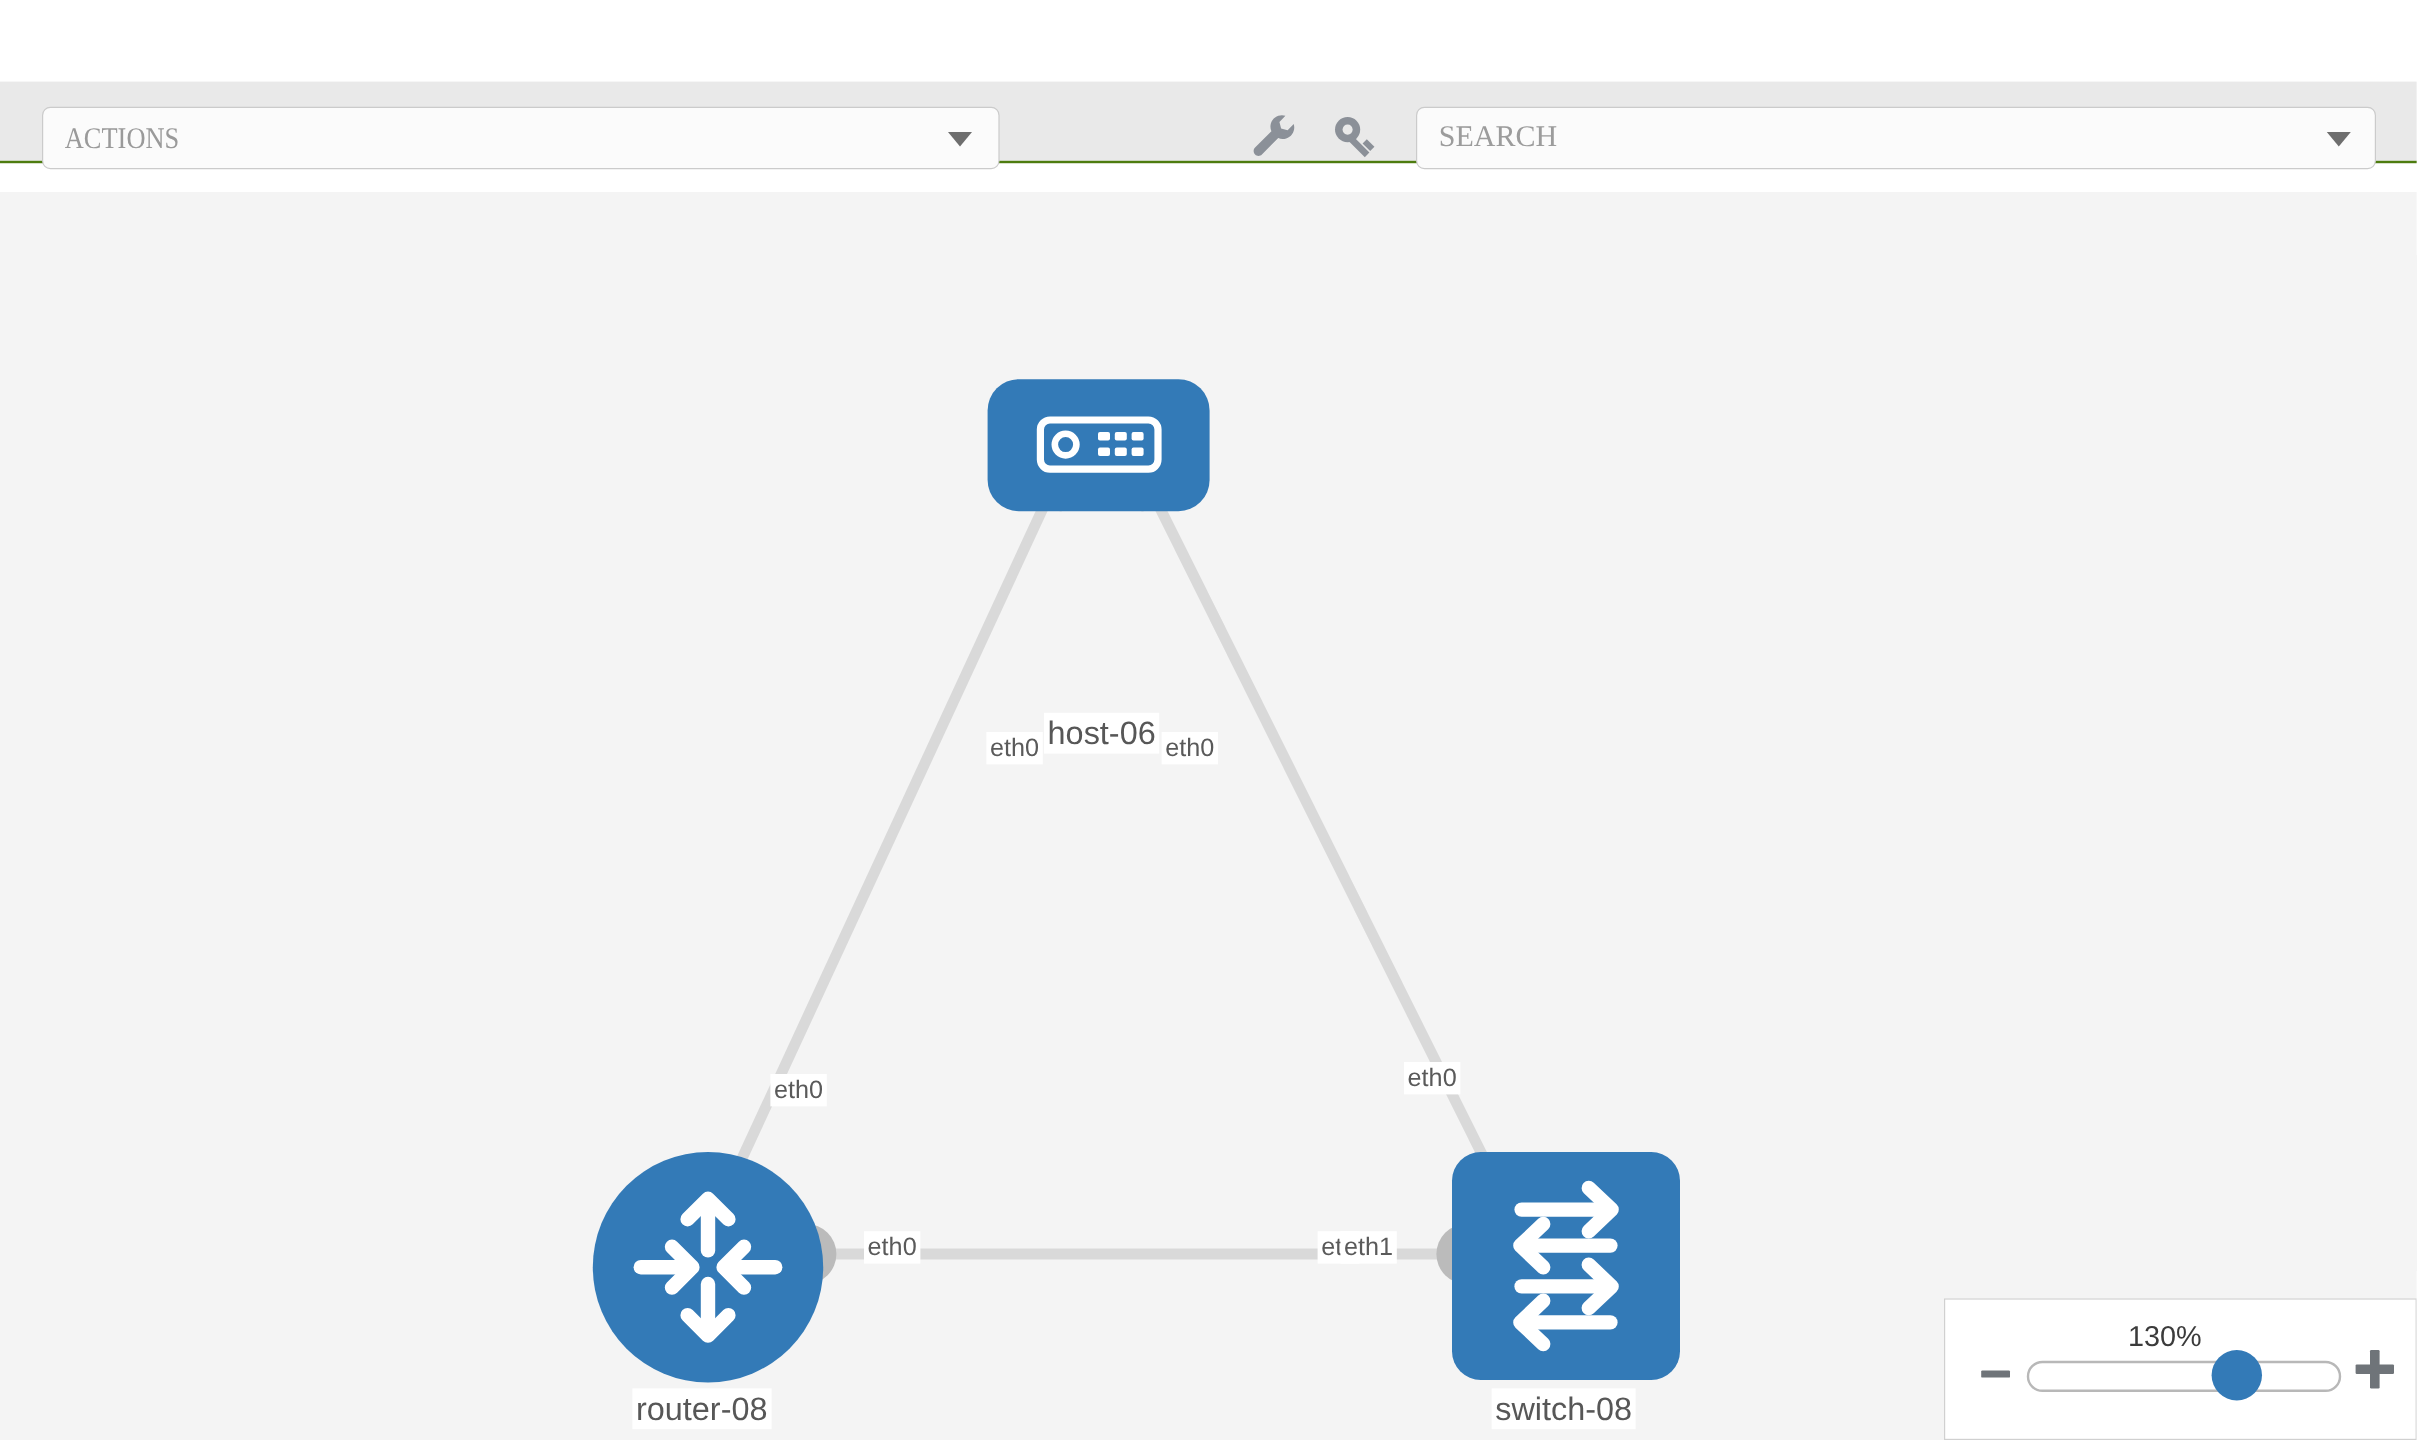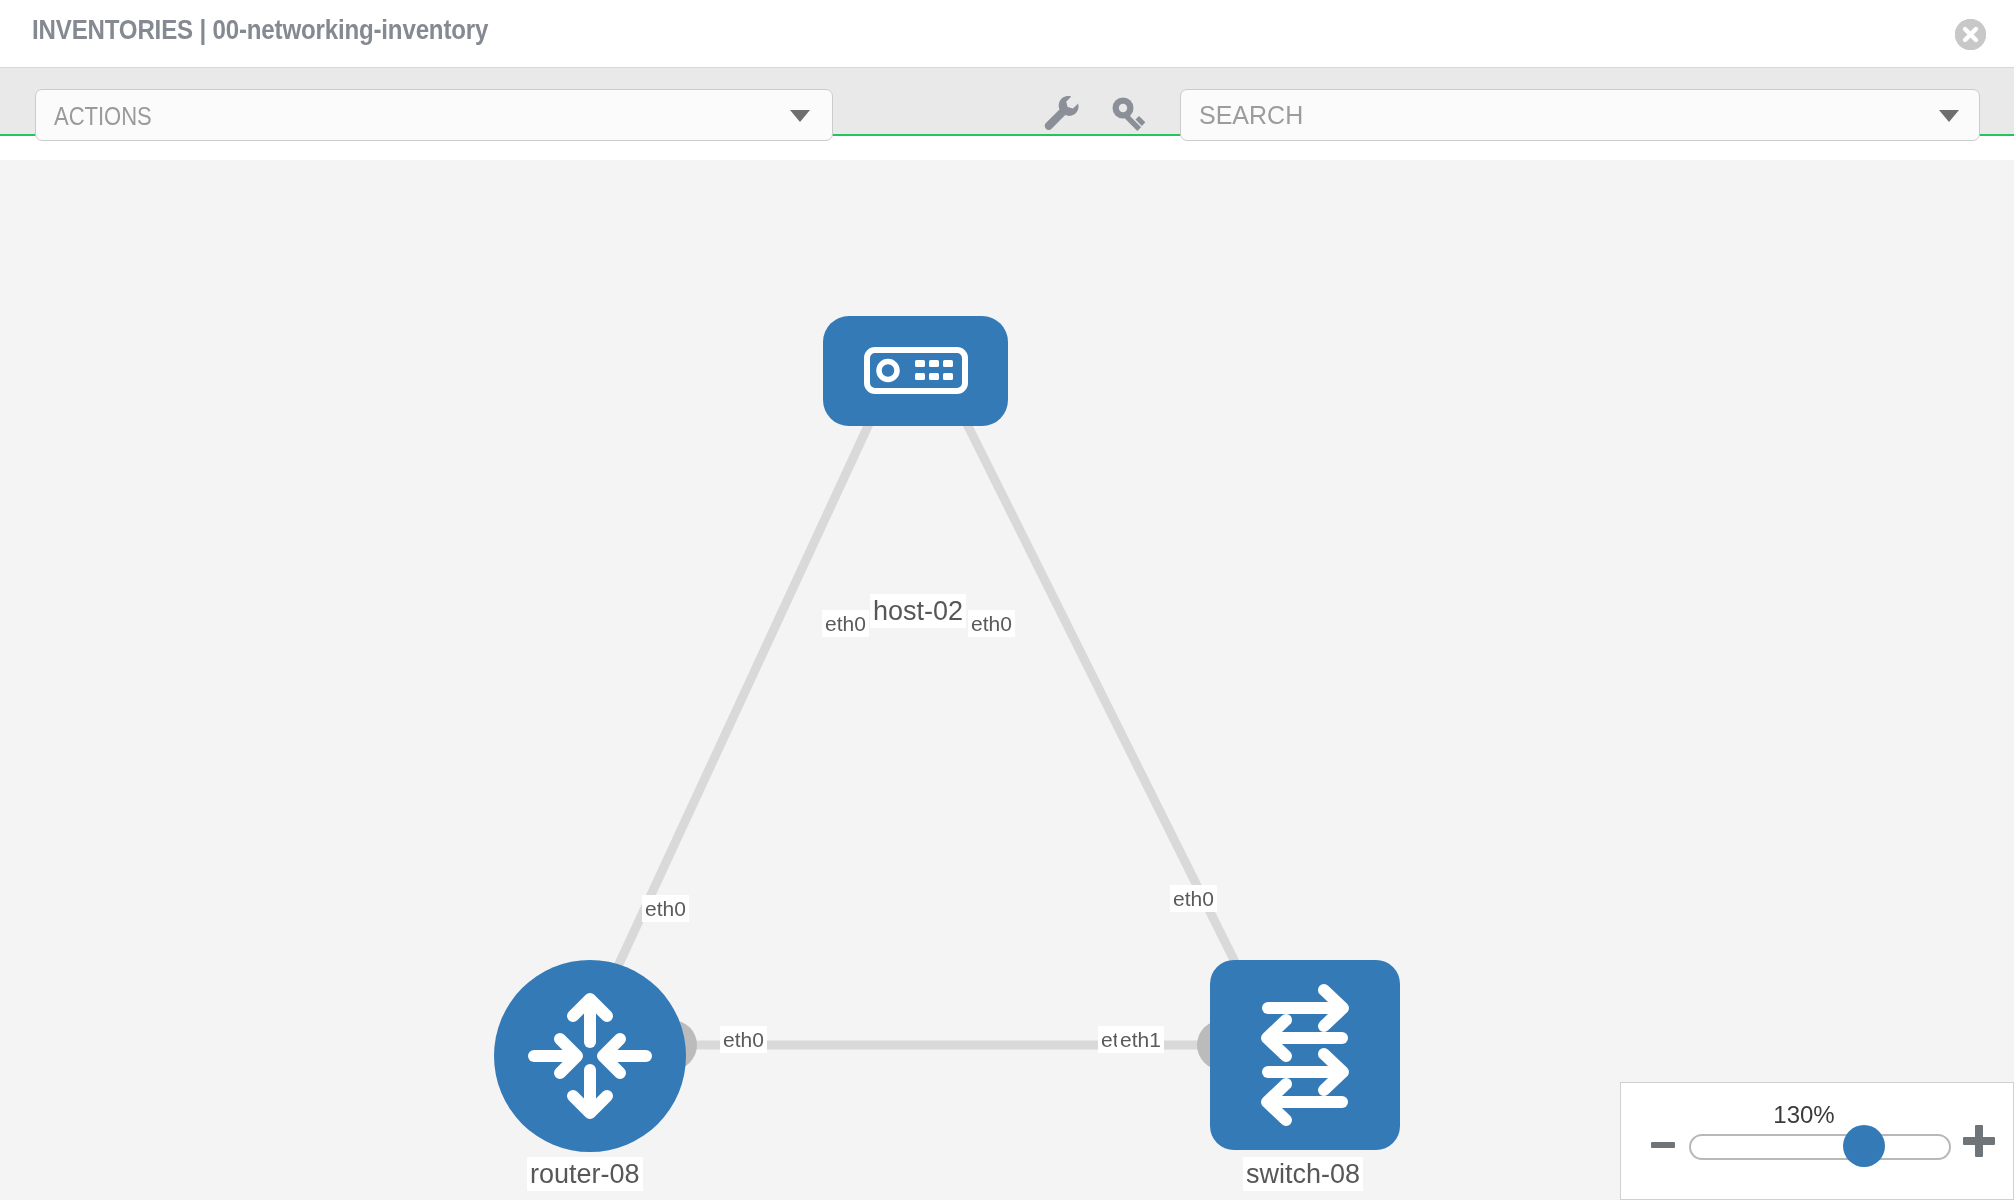"INVENTORIES | 00-networking-inventory" div.header { html: <div> <div>INVENTORIES | 00-networking-inventory</div> <div> <svg> <circle></circle> <path></path> </svg> </div> </div> -> none }
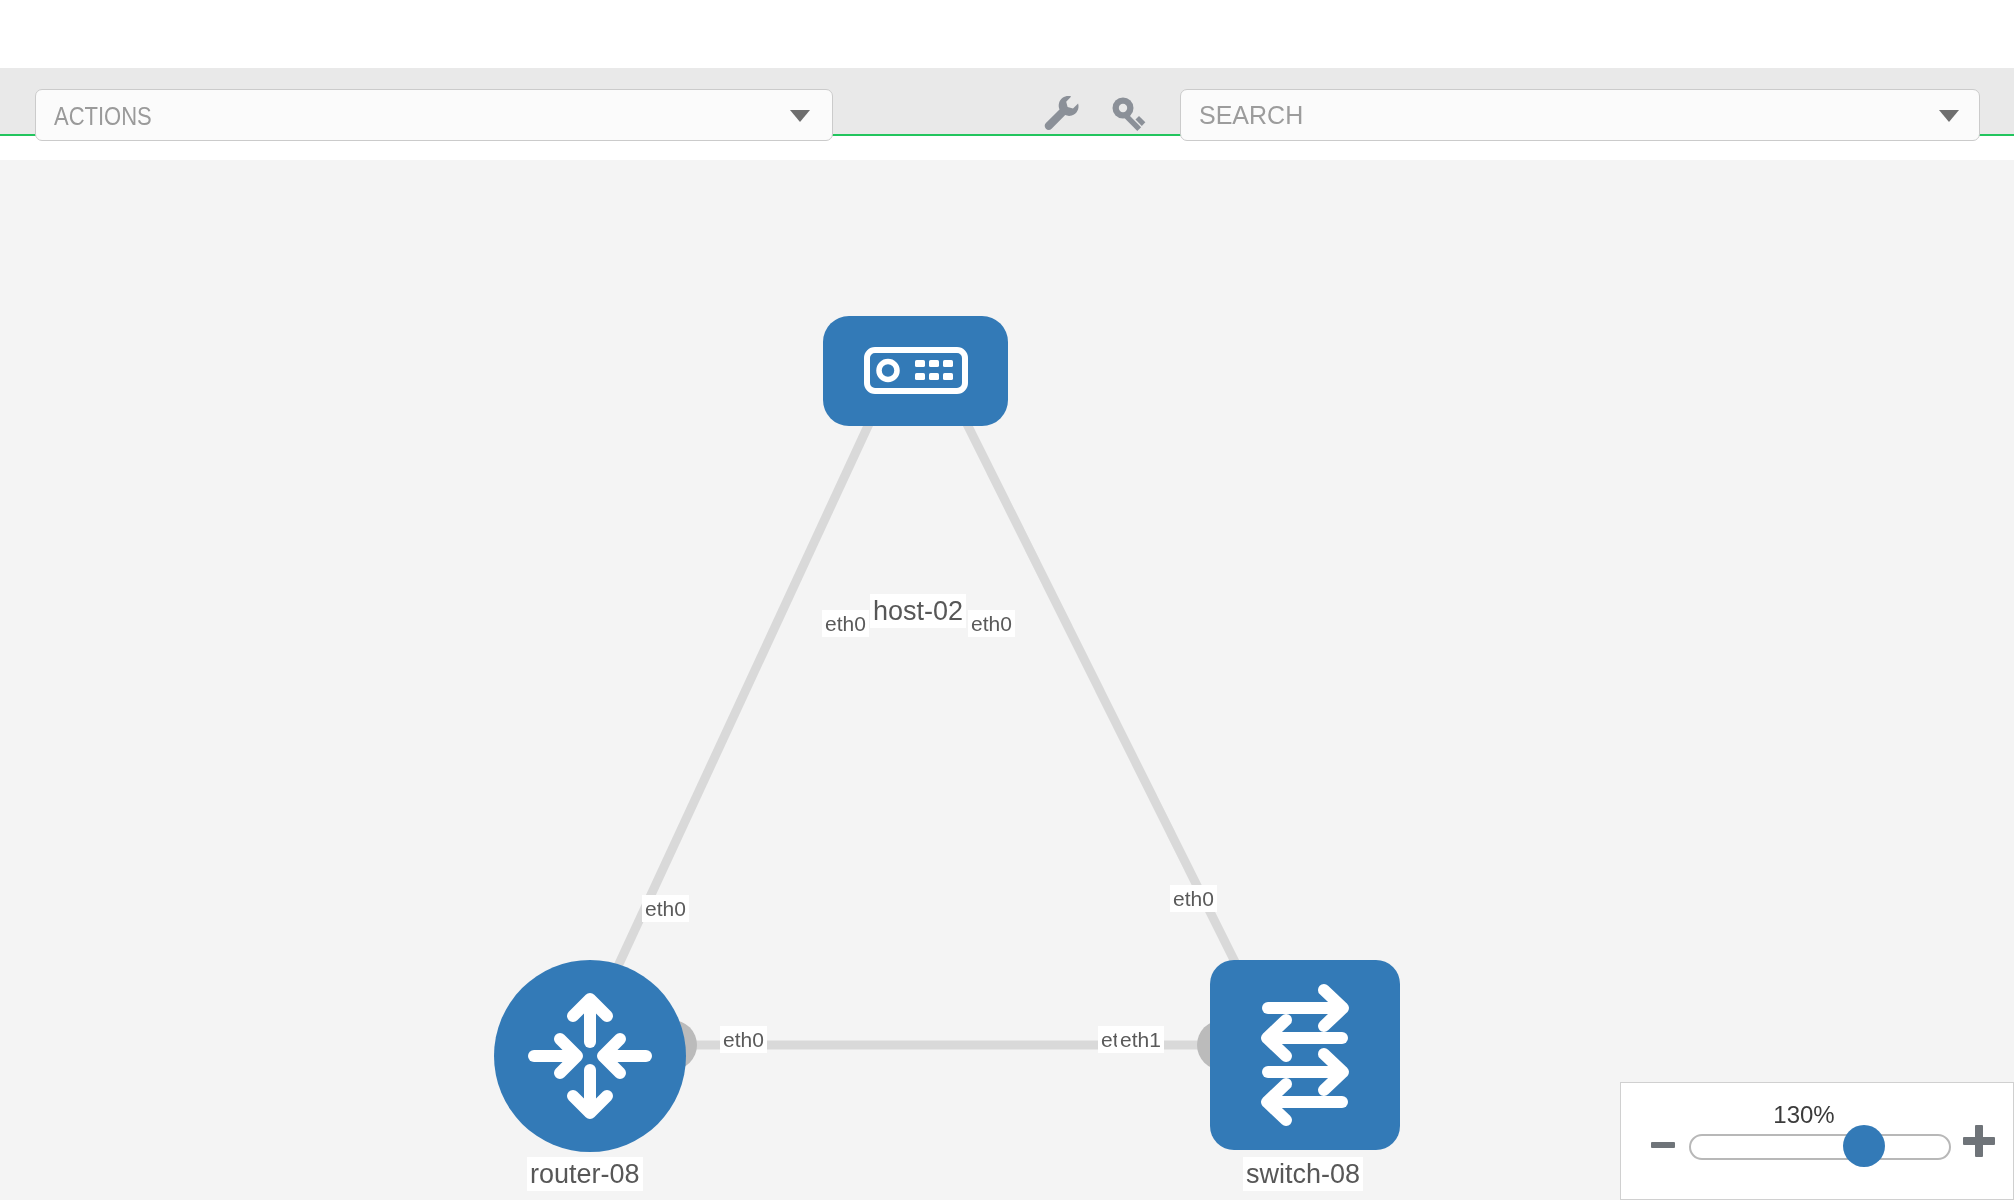"ACTIONS" .toolbar { border-bottom: 2px solid #22c55e -> 2px solid #4d7c0f; font-family: none -> Liberation Serif, serif }
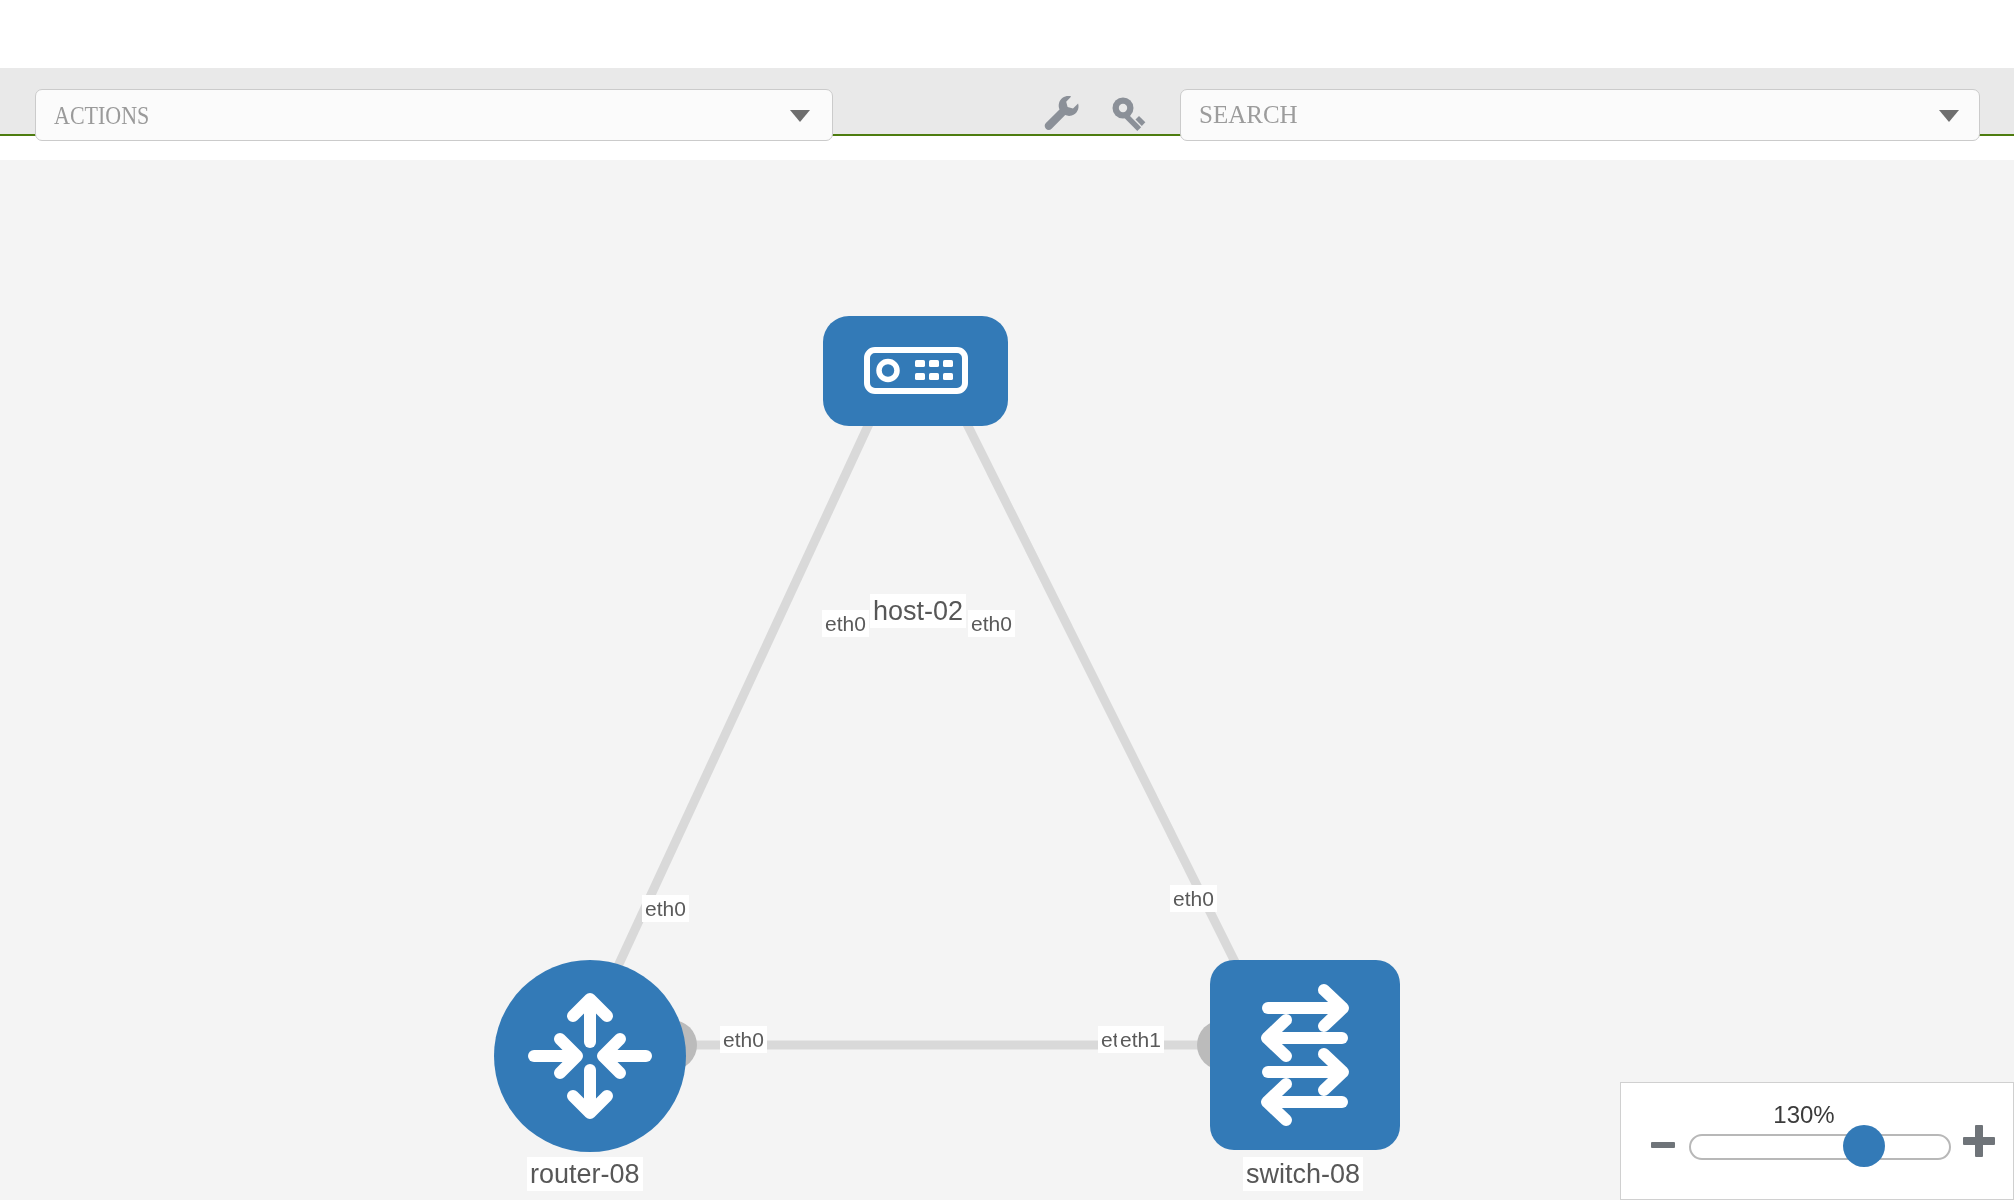"host-02" div.node-label { text: host-02 -> host-06 }
